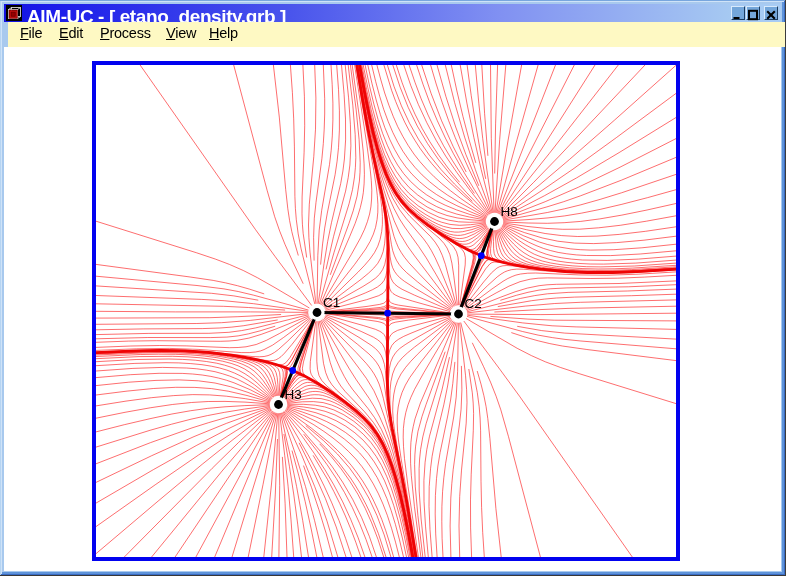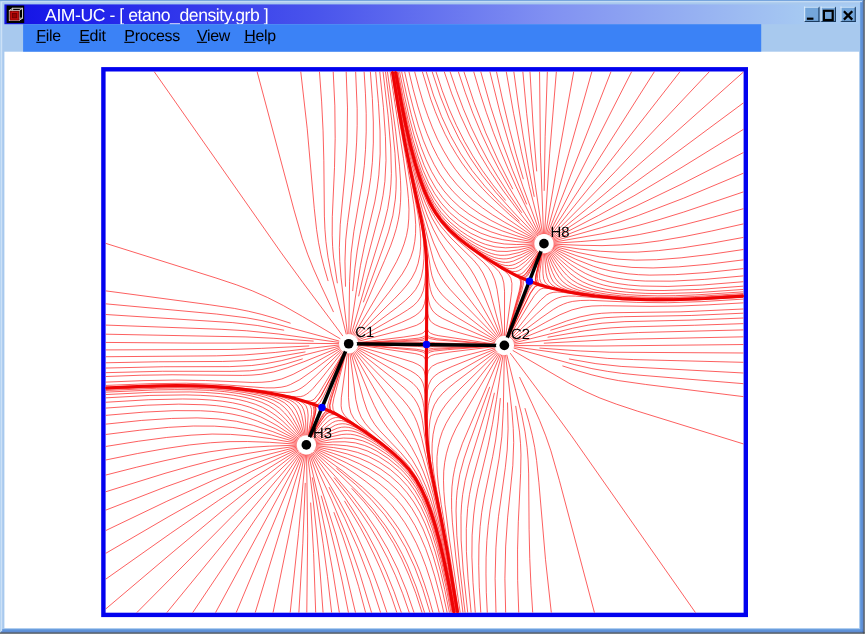"AIM-UC - [ etano_density.grb ]" #ttext { font-size: 16px -> 19px; font-weight: normal -> bold; left: 37px -> 23px }
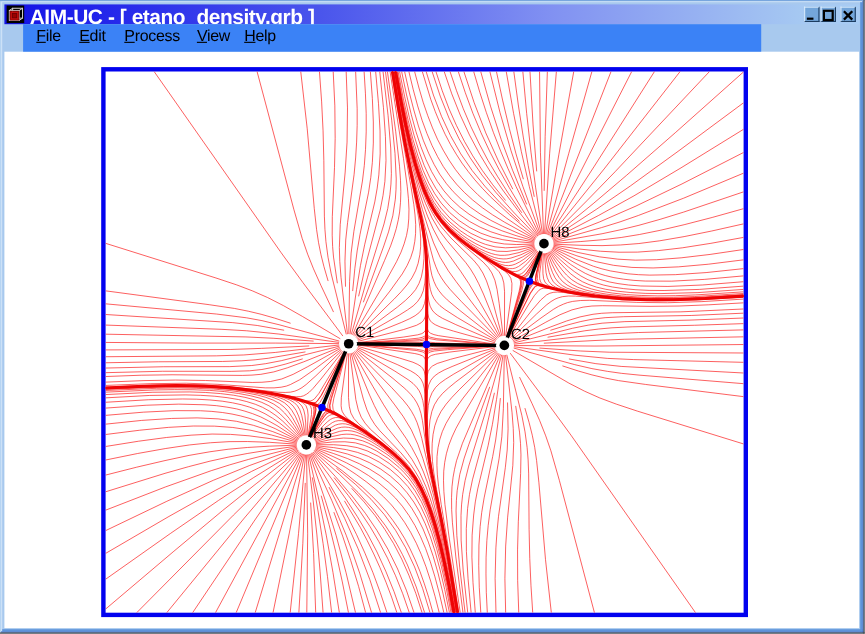"File" #menu { background: #3b82f6 -> #fef9c3; left: 21px -> 8px; width: 671px -> 777px }
